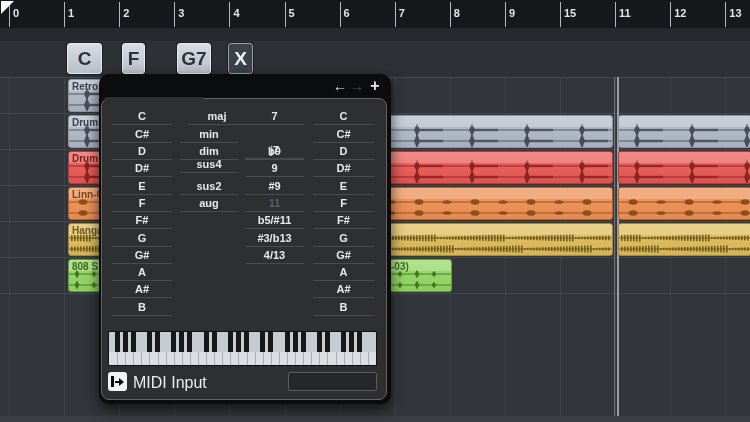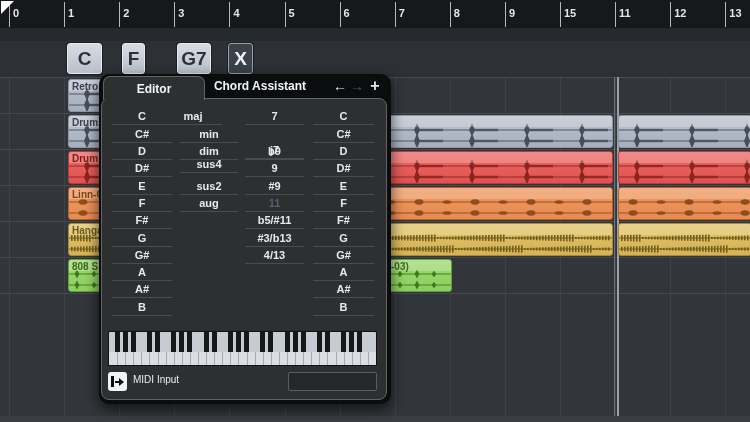"Editor" div { html: <div> <span>Editor</span> </div> -> none }
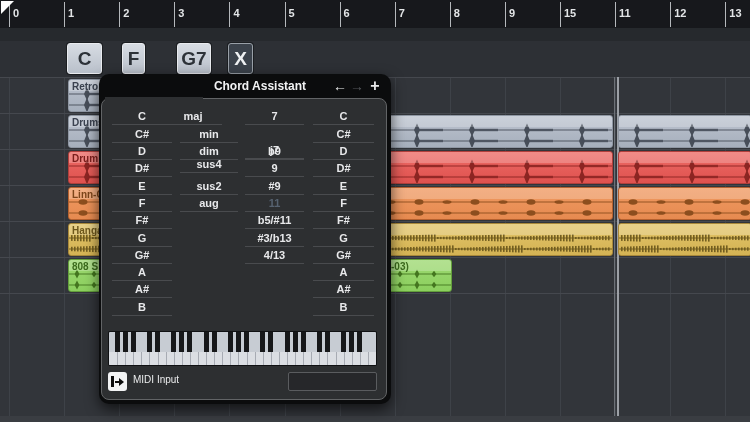"Chord Assistant" div { html: <div> <span>Chord Assistant</span> </div> -> none }
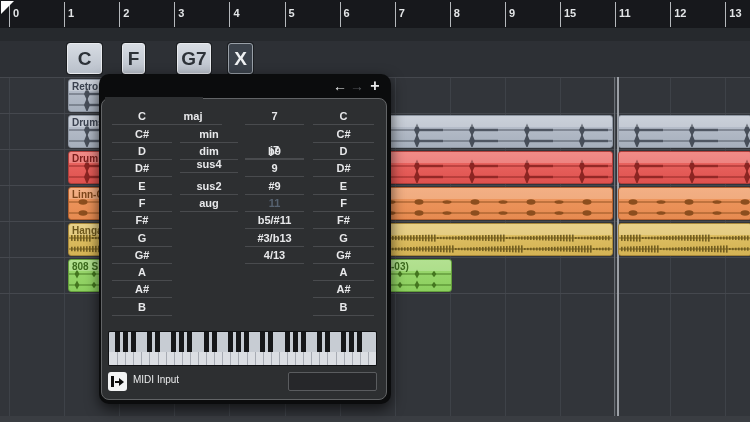"maj" div.chord-item { left: 65px -> 89px }
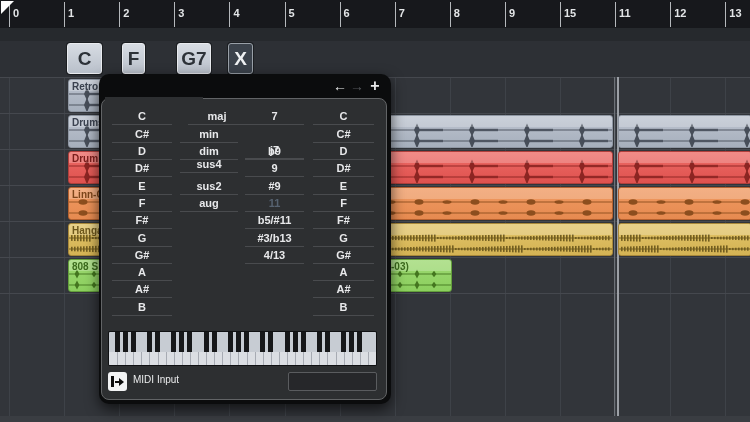"MIDI Input" #midi-label { font-size: 10px -> 16px }
